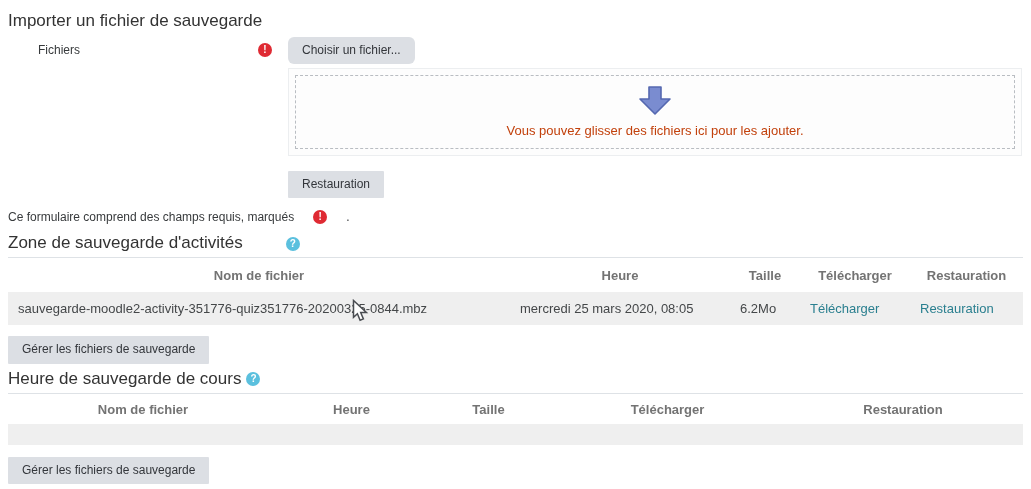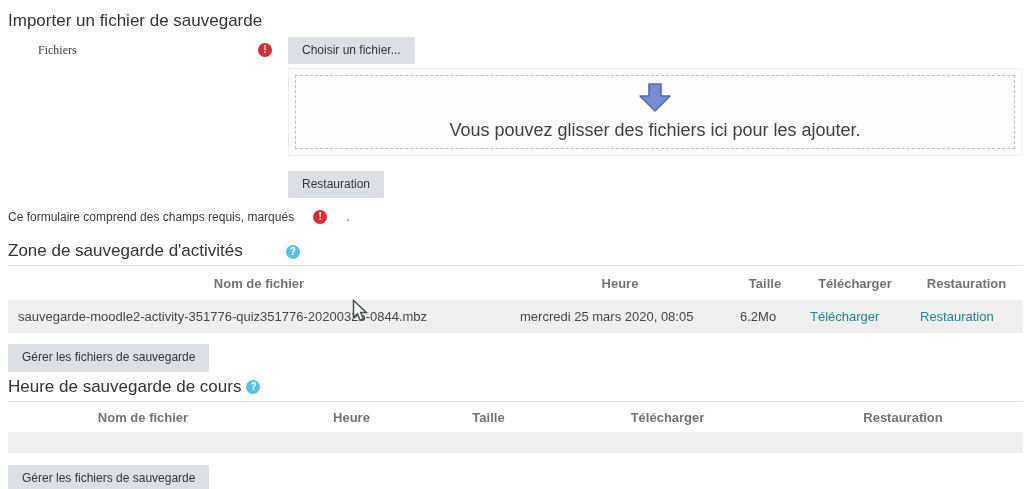"Fichiers" .form-label { font-family: Liberation Serif, serif -> none }
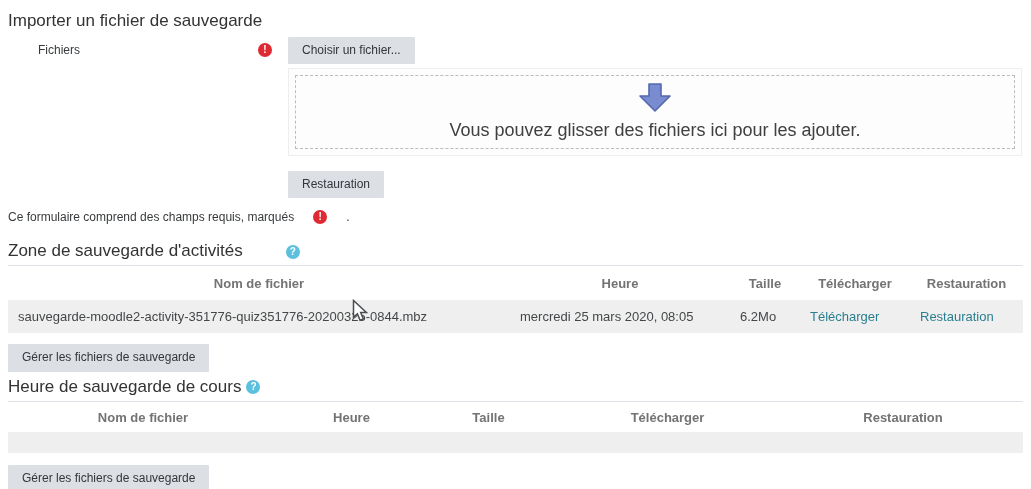"Choisir un fichier..." .choose-btn { border-radius: none -> 6px }
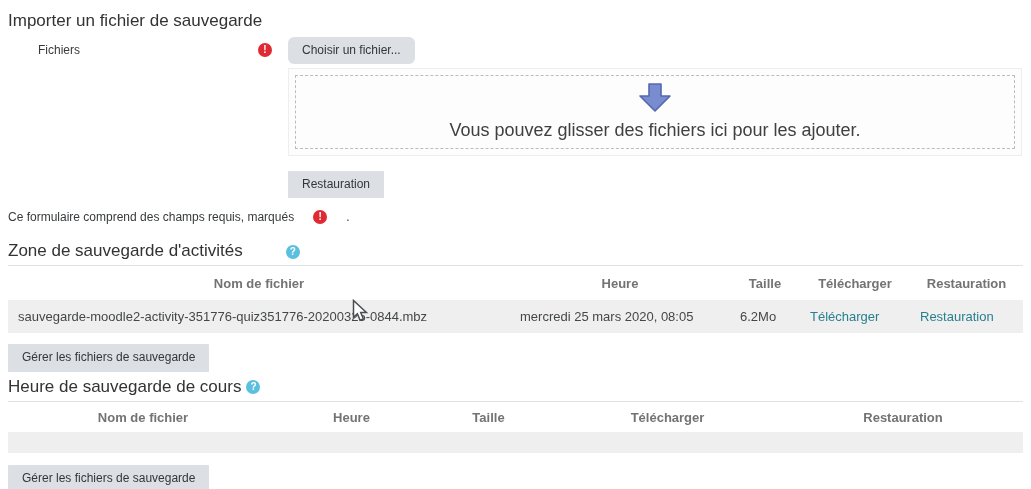"Vous pouvez glisser des fichiers" .drop-hint { color: #404040 -> #c2410c; font-size: 18px -> 13px }
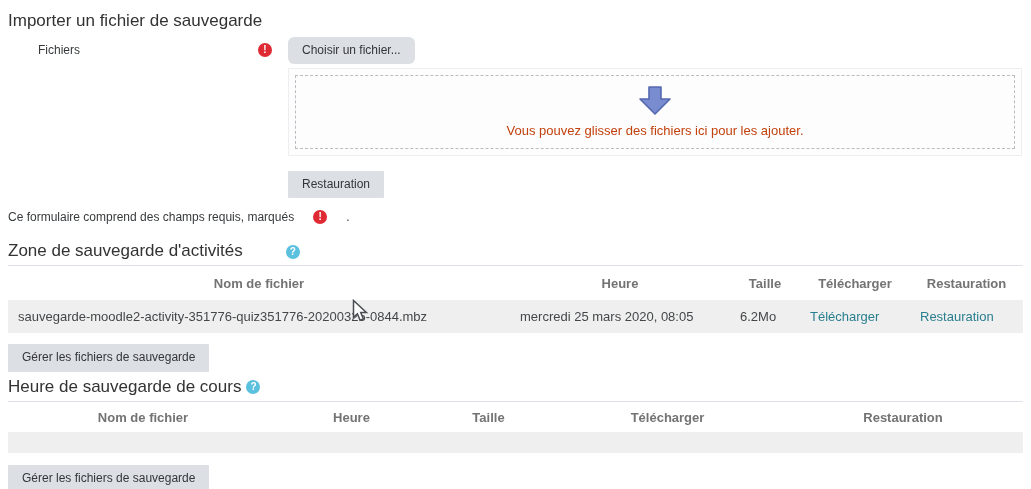"Zone de sauvegarde d'activités" .mt-section { margin-top: 16px -> 8px }
